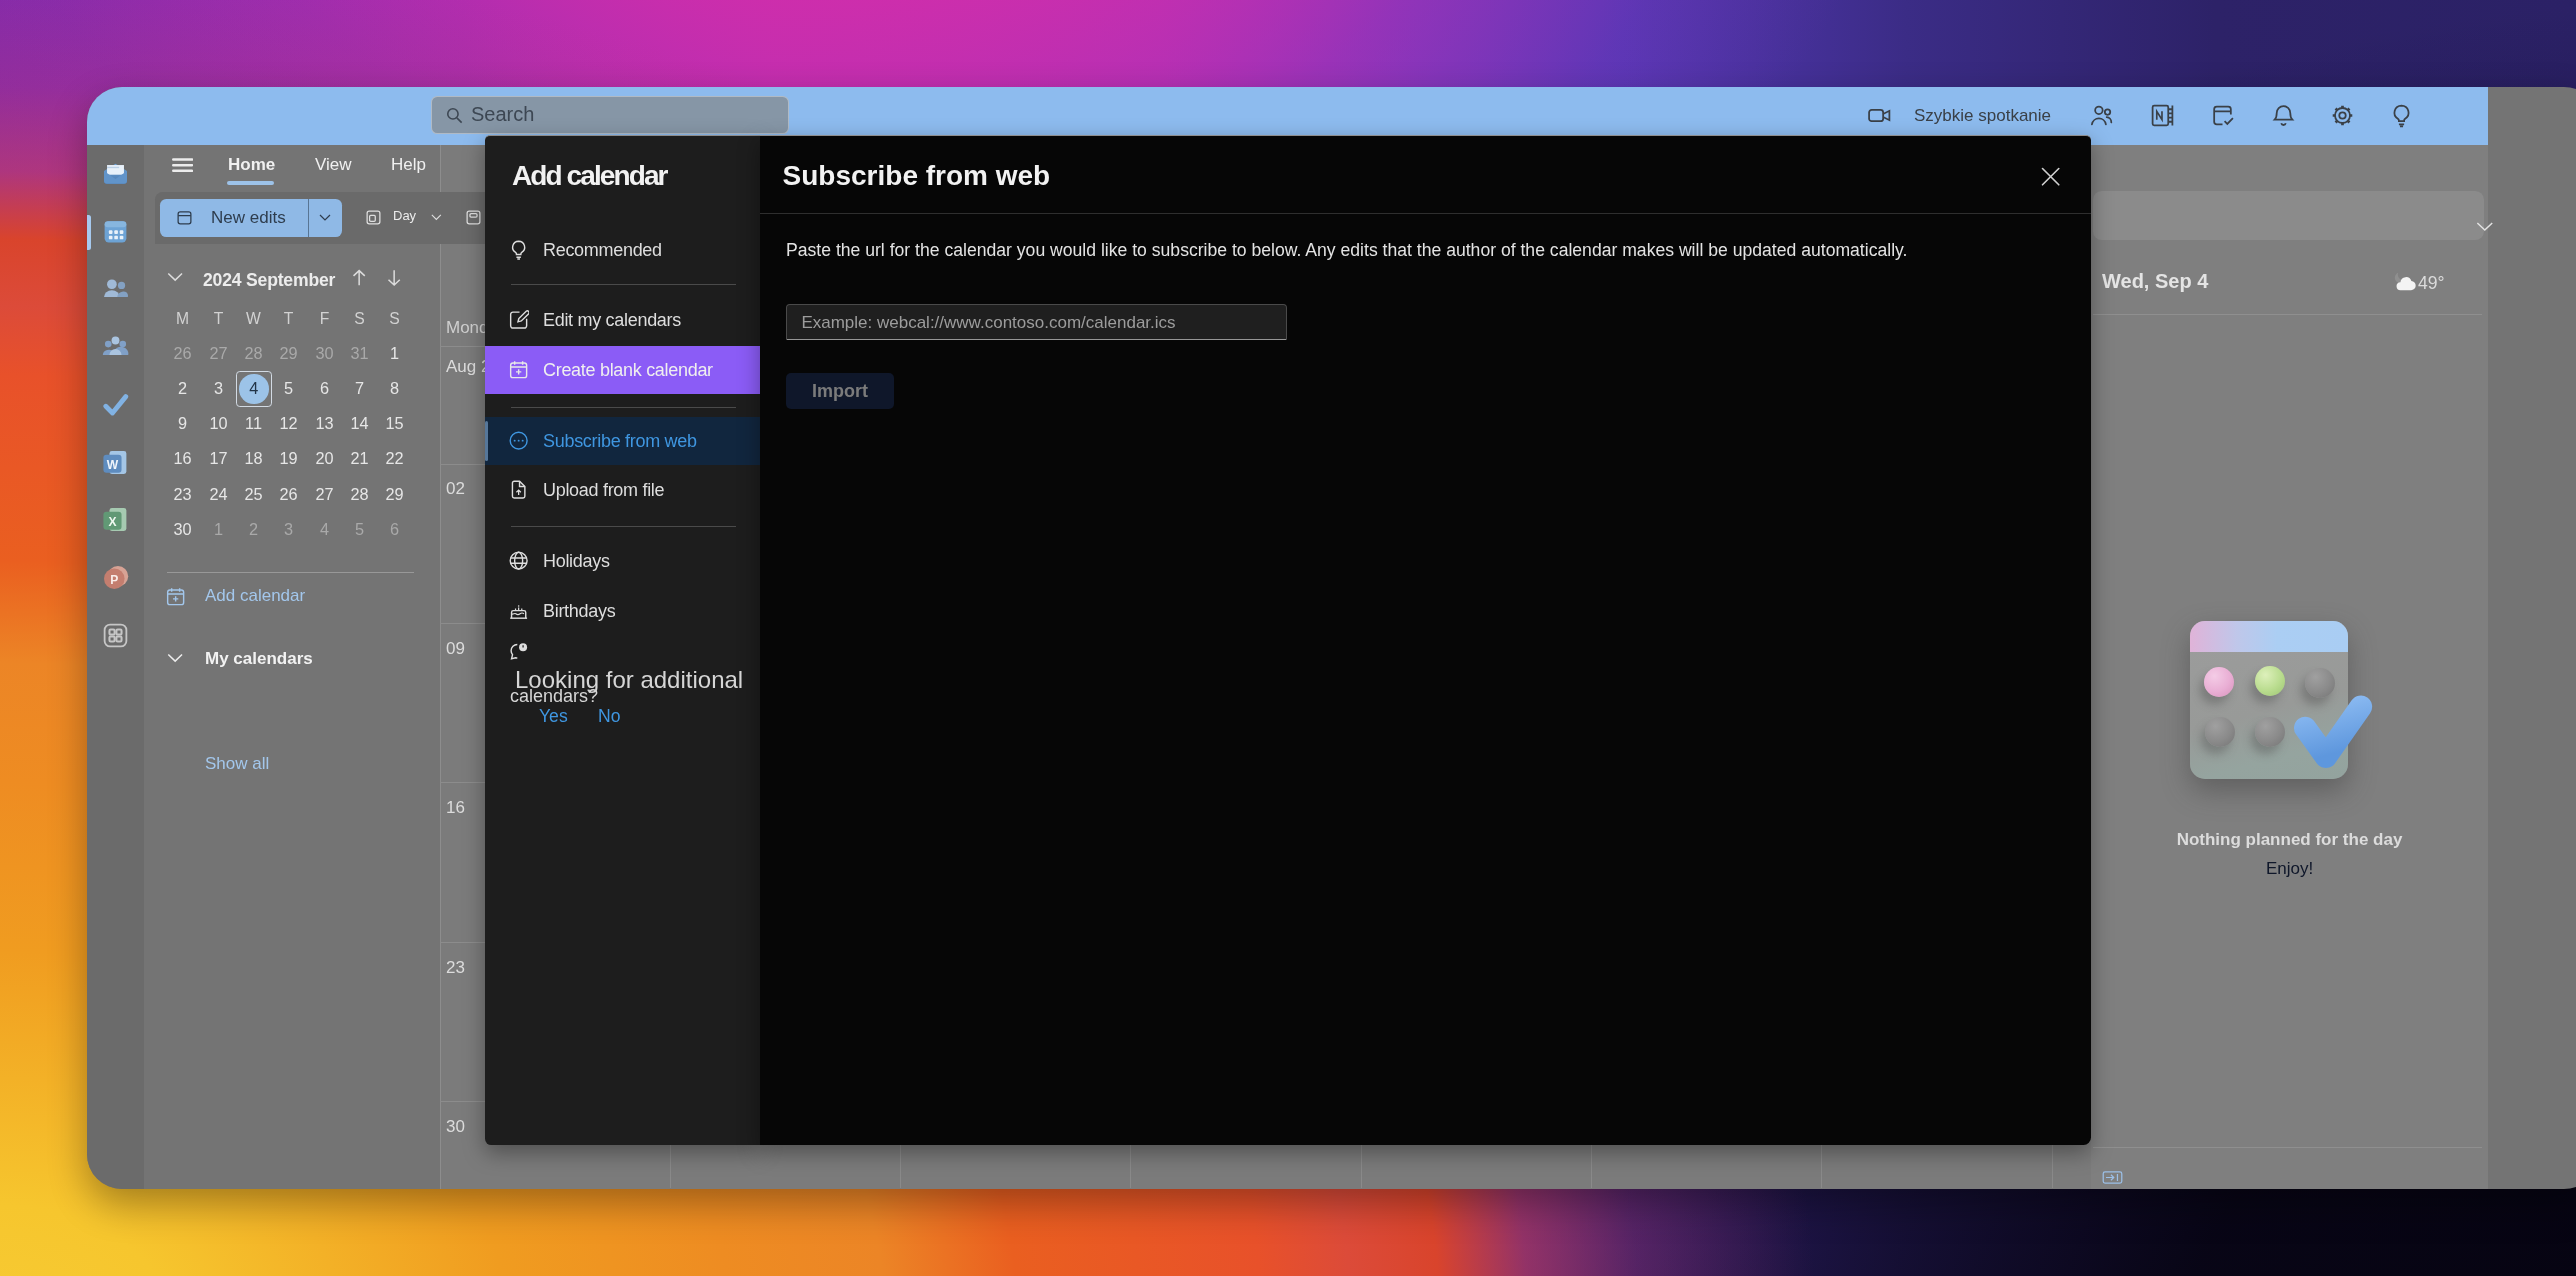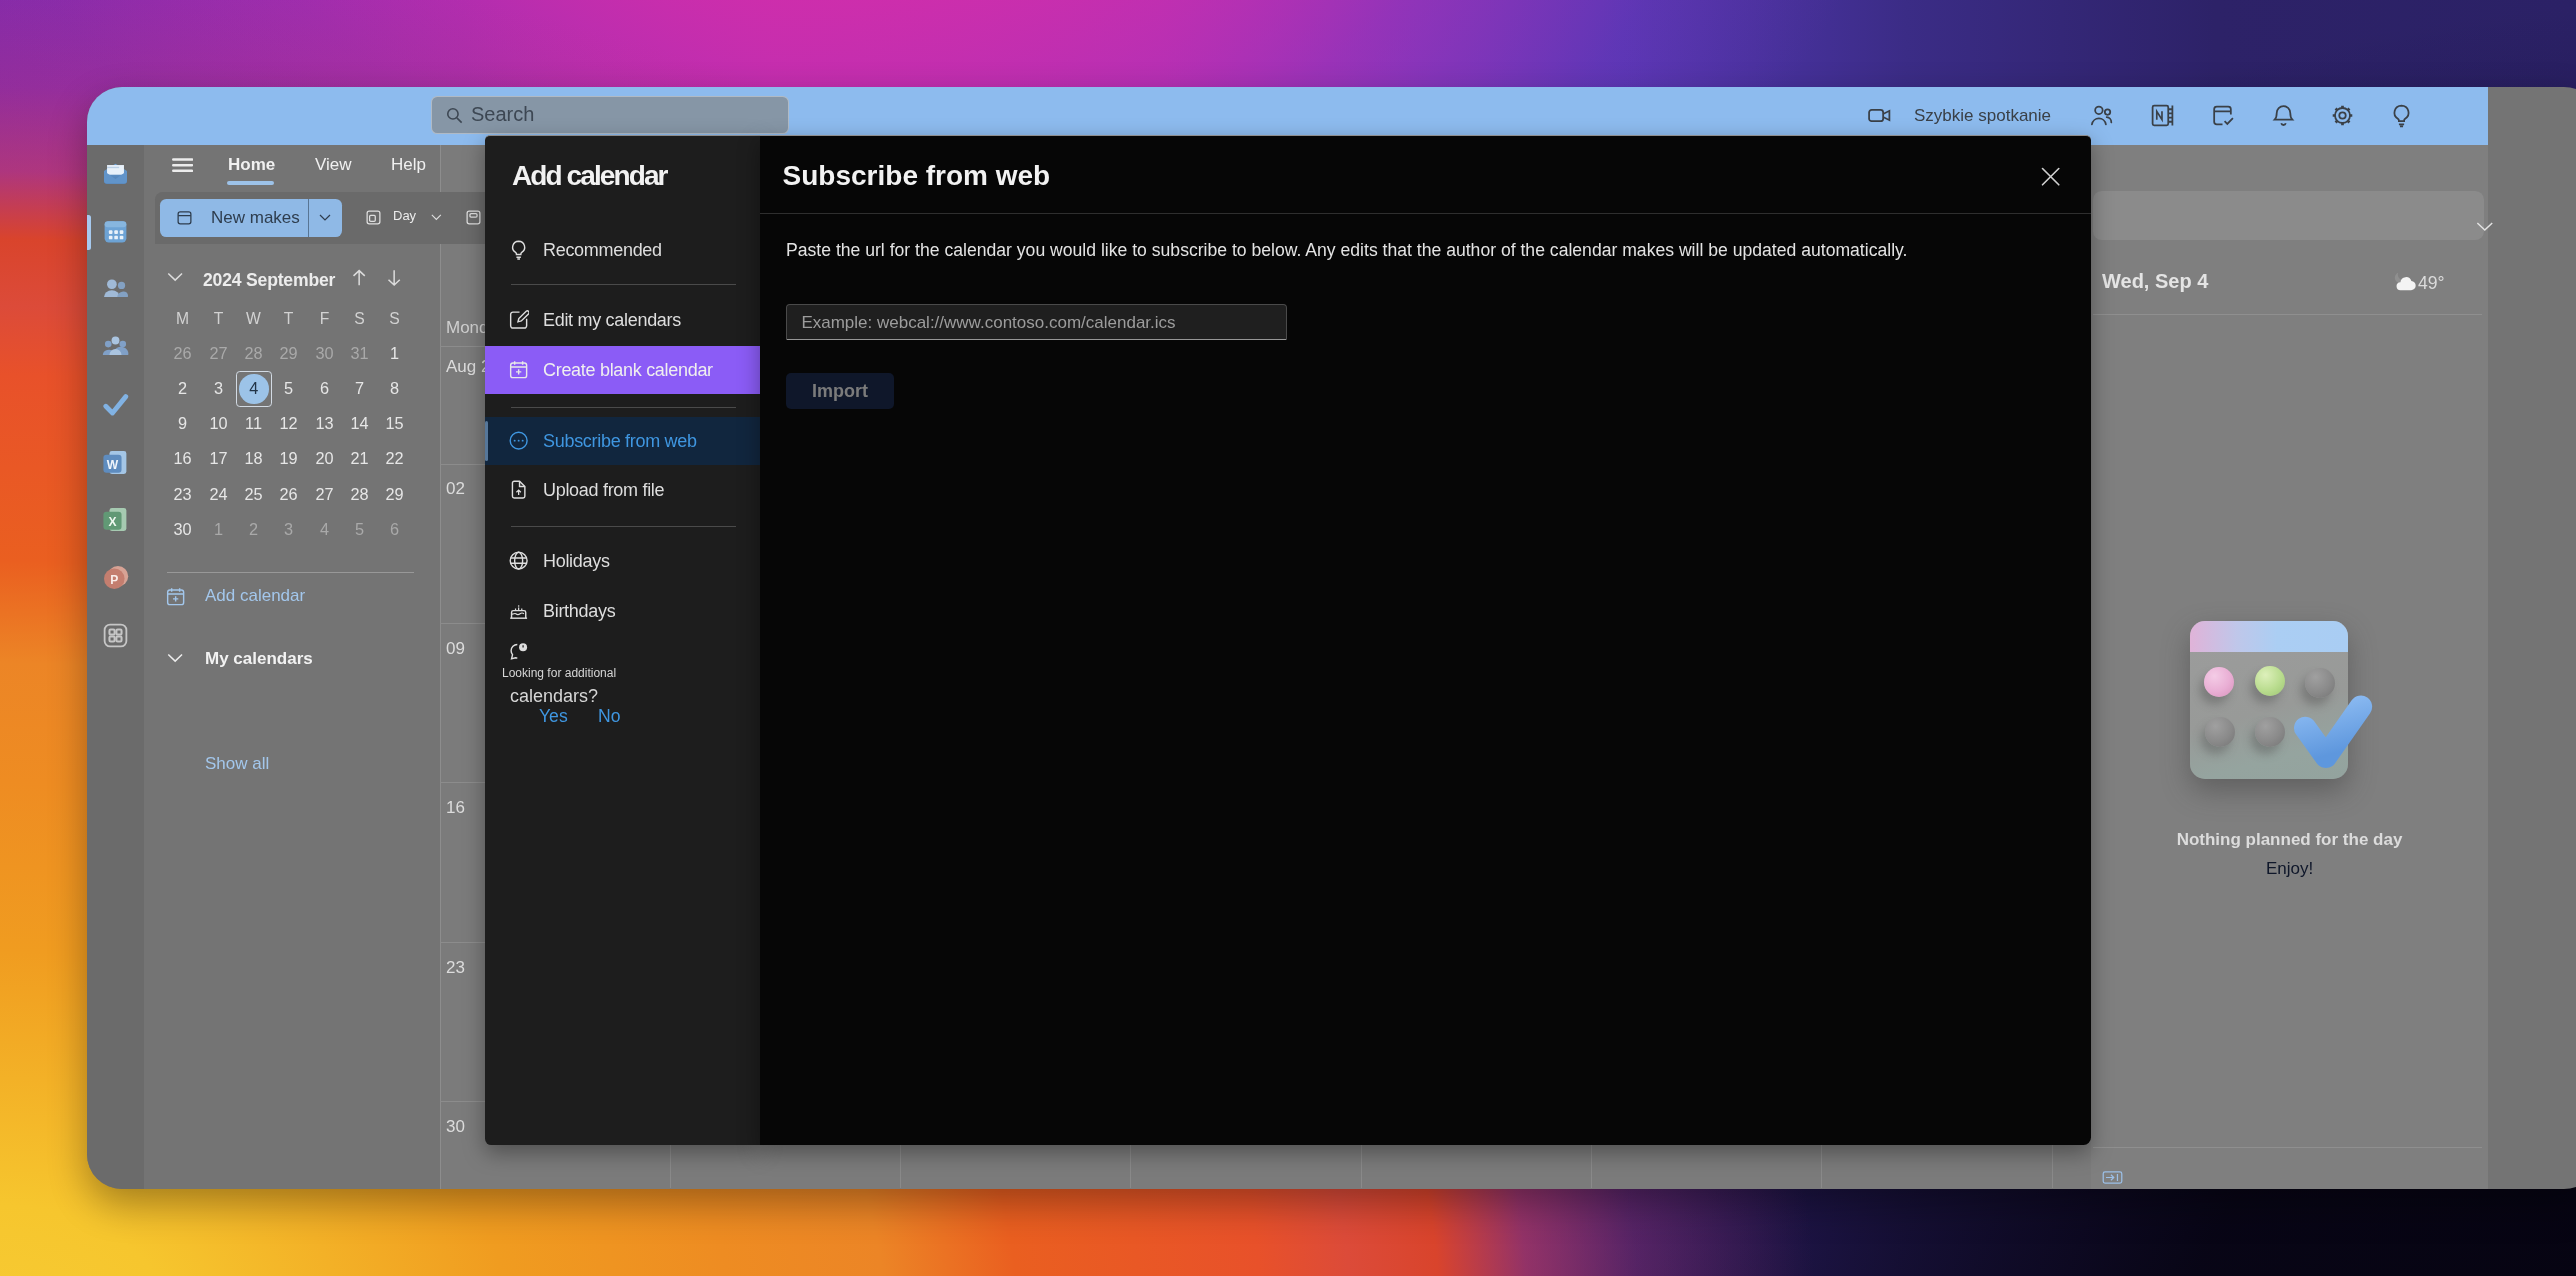"New makes" div.abs { text: makes -> edits }
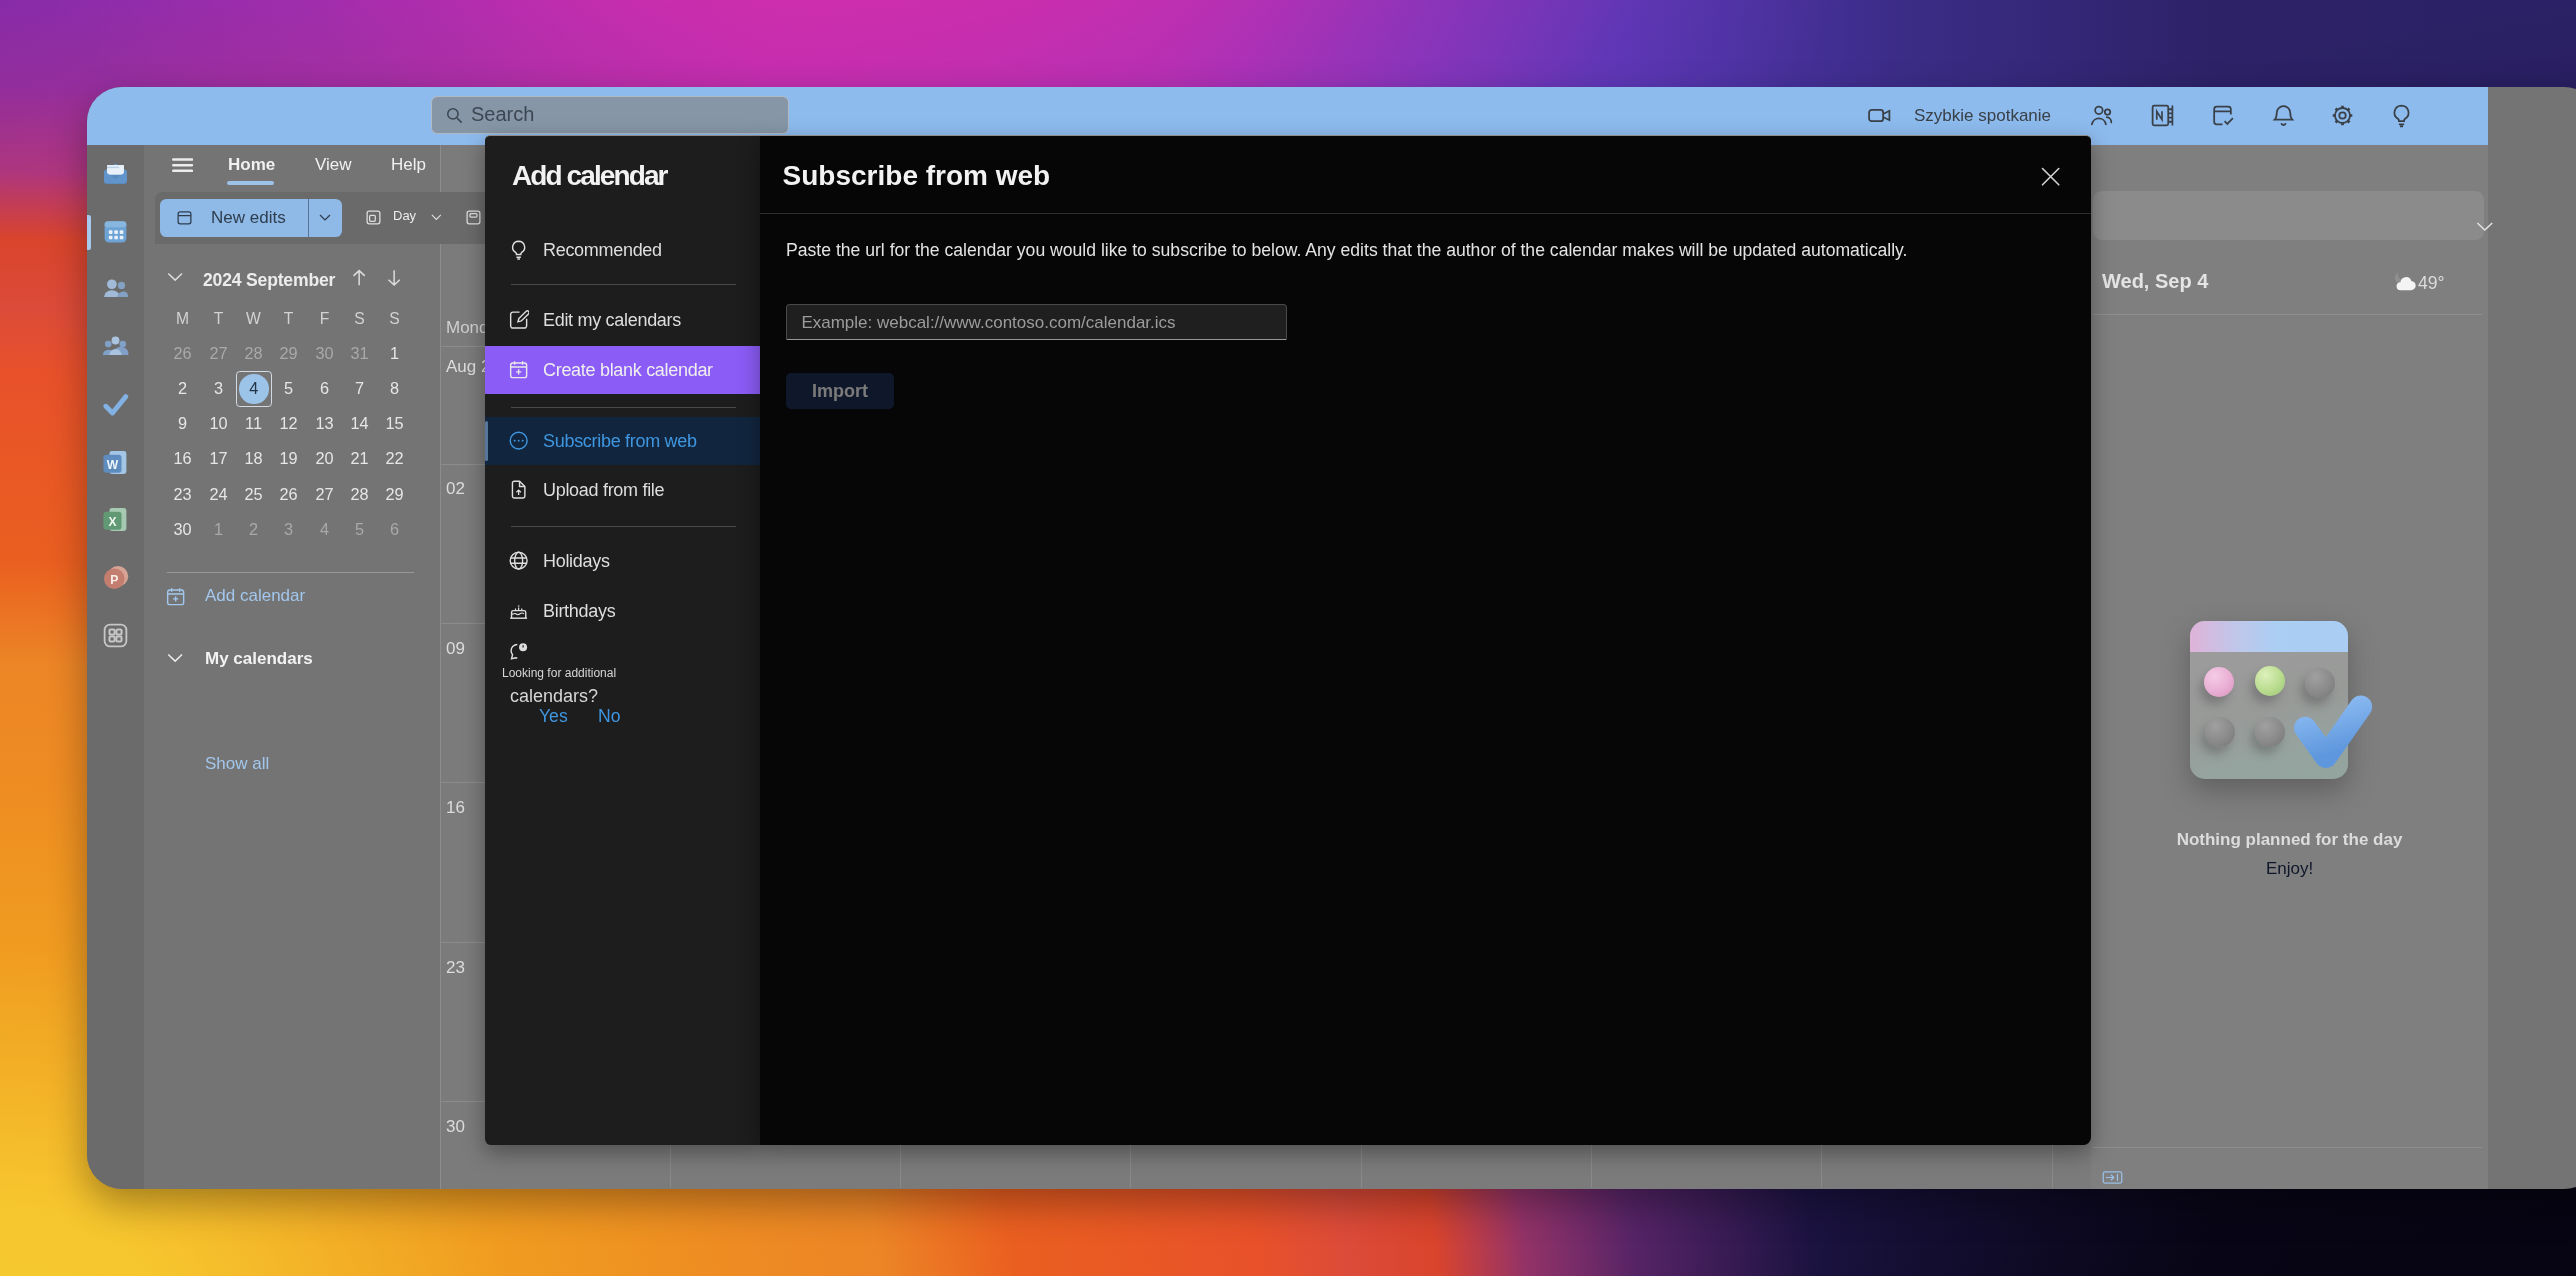"Looking for additional" div { font-size: 12px -> 24px; left: 17px -> 30px }
